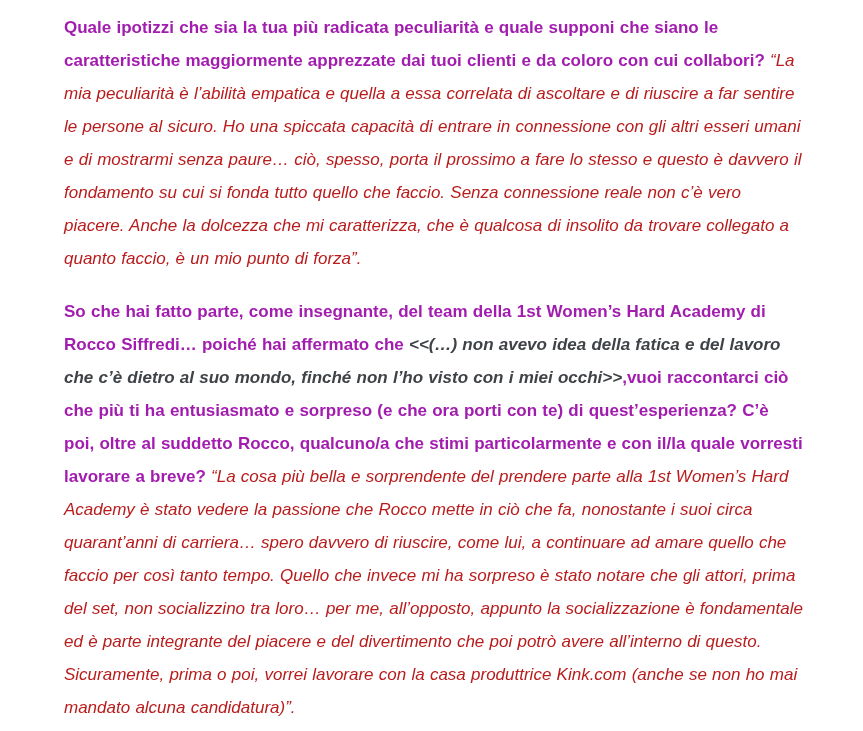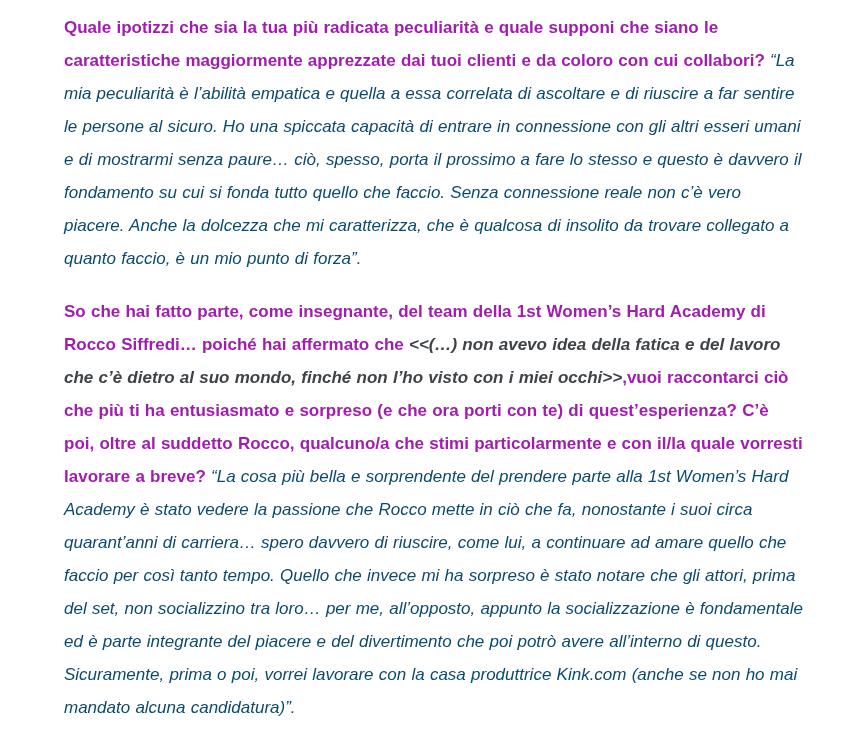"“La mia peculiarità è l’abilità" .a { color: #0c4a6e -> #b91c1c }
